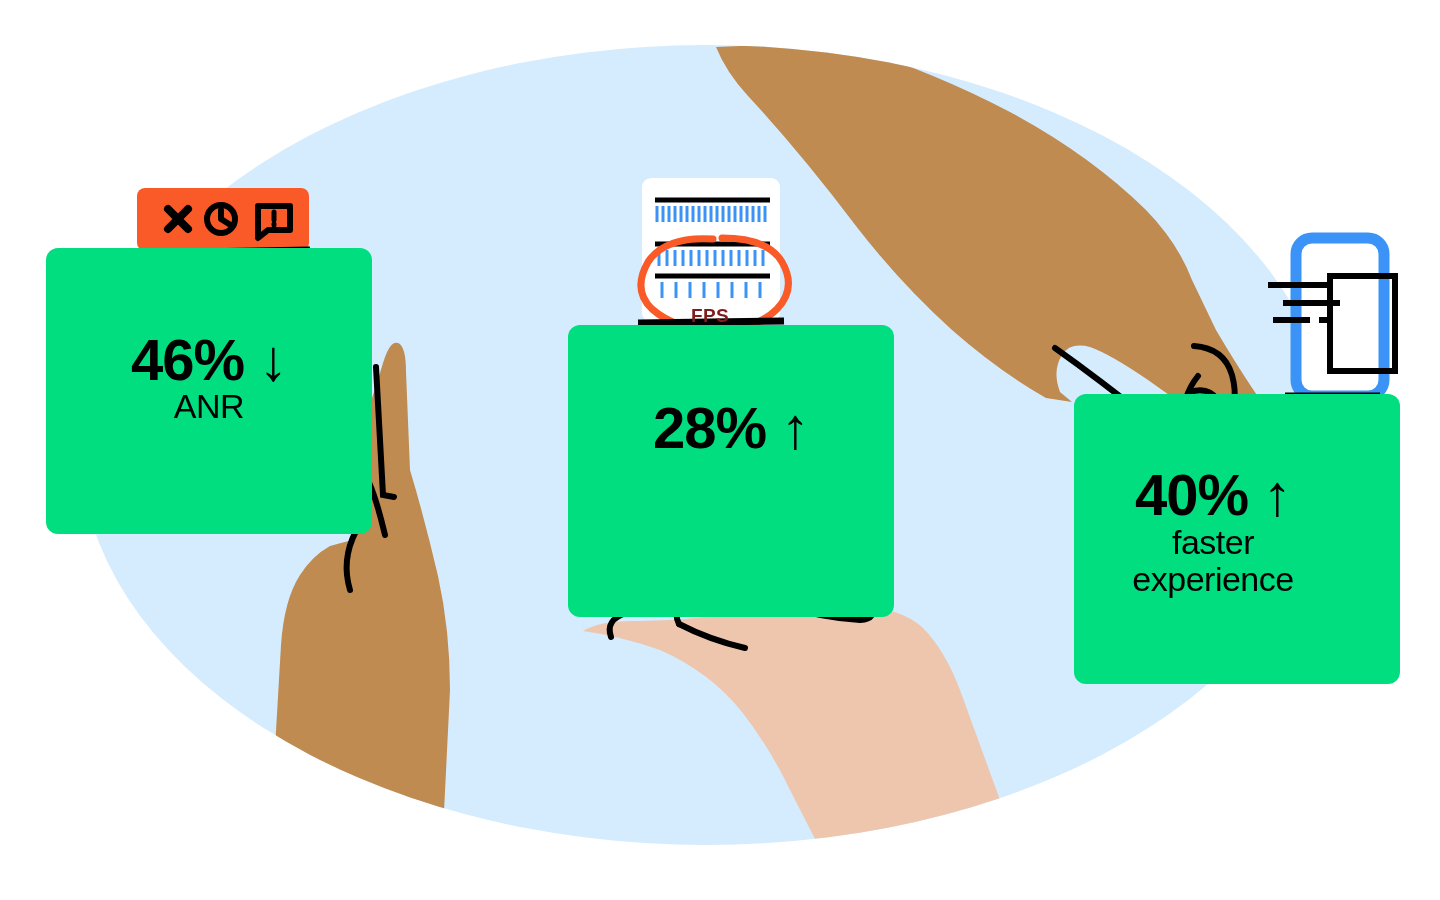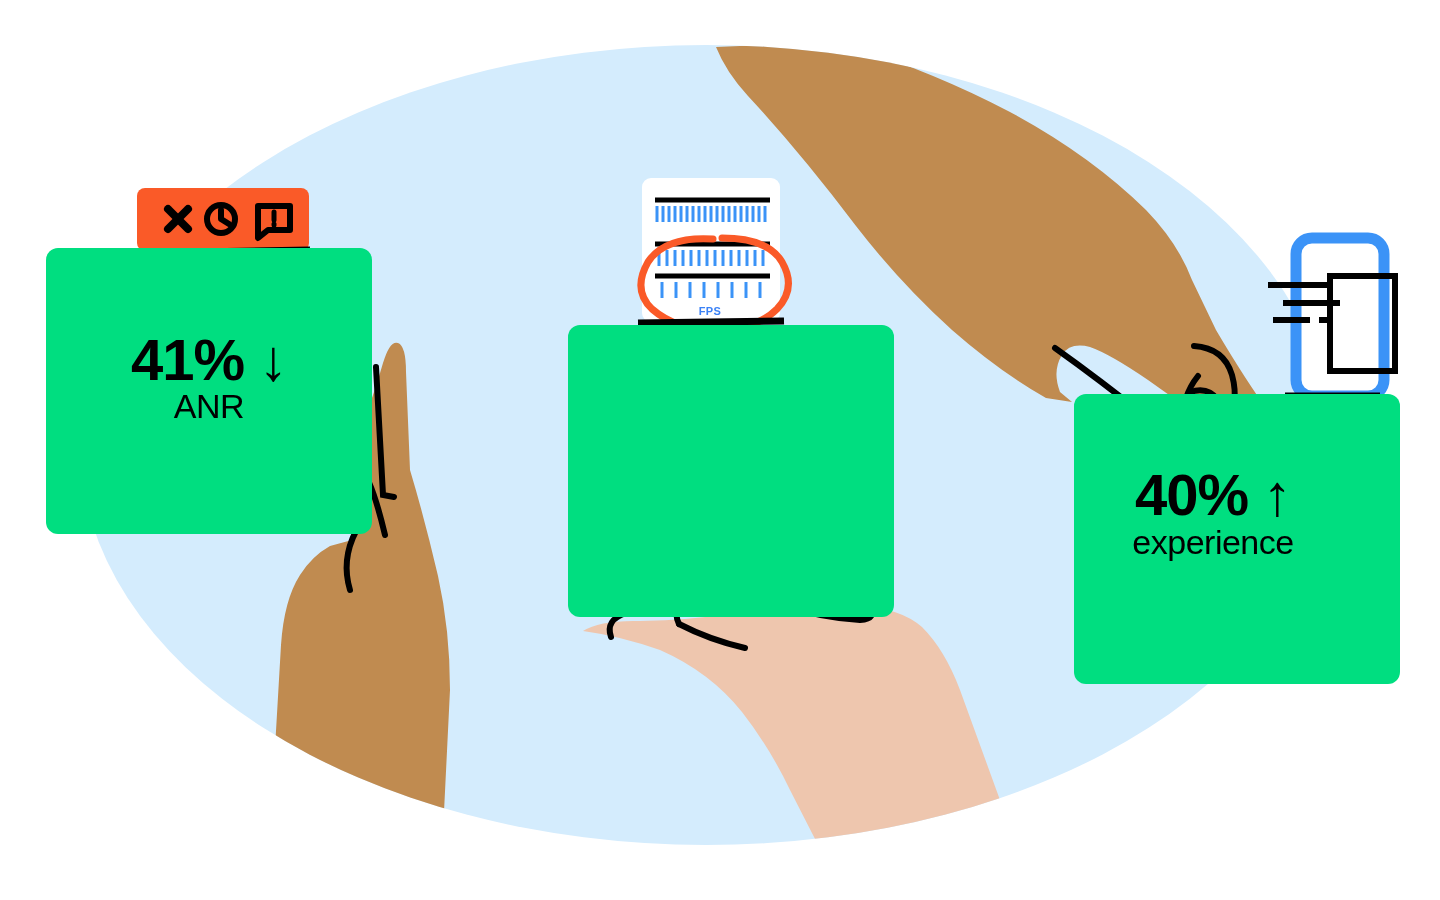"FPS" .fps-label { color: #3b82f6 -> #7f1d1d; font-size: 11px -> 19px }
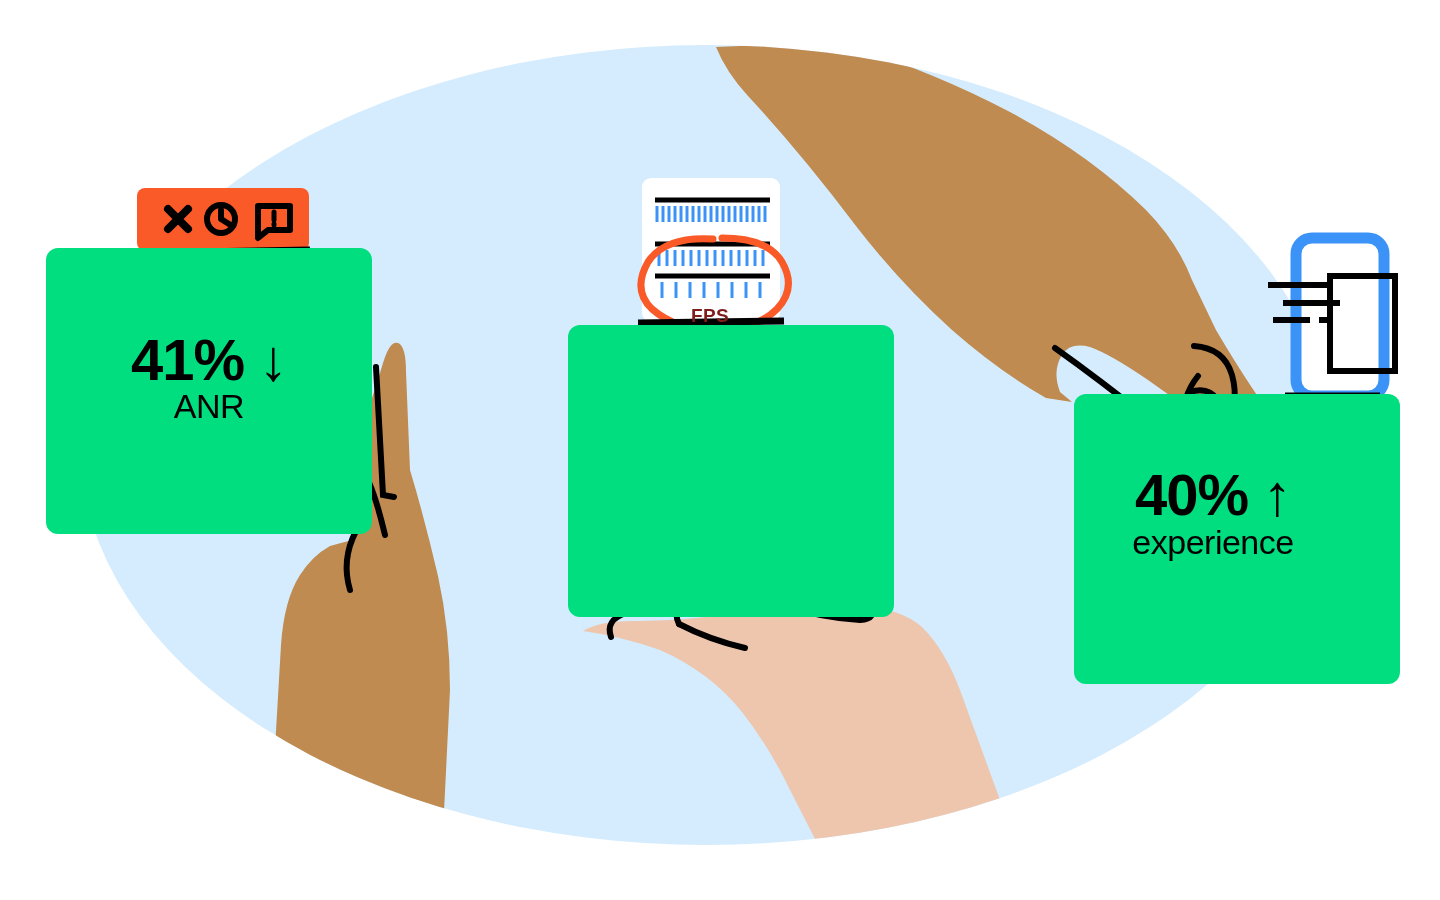"41% ↓" span.stat-big { text: 41% -> 46% }
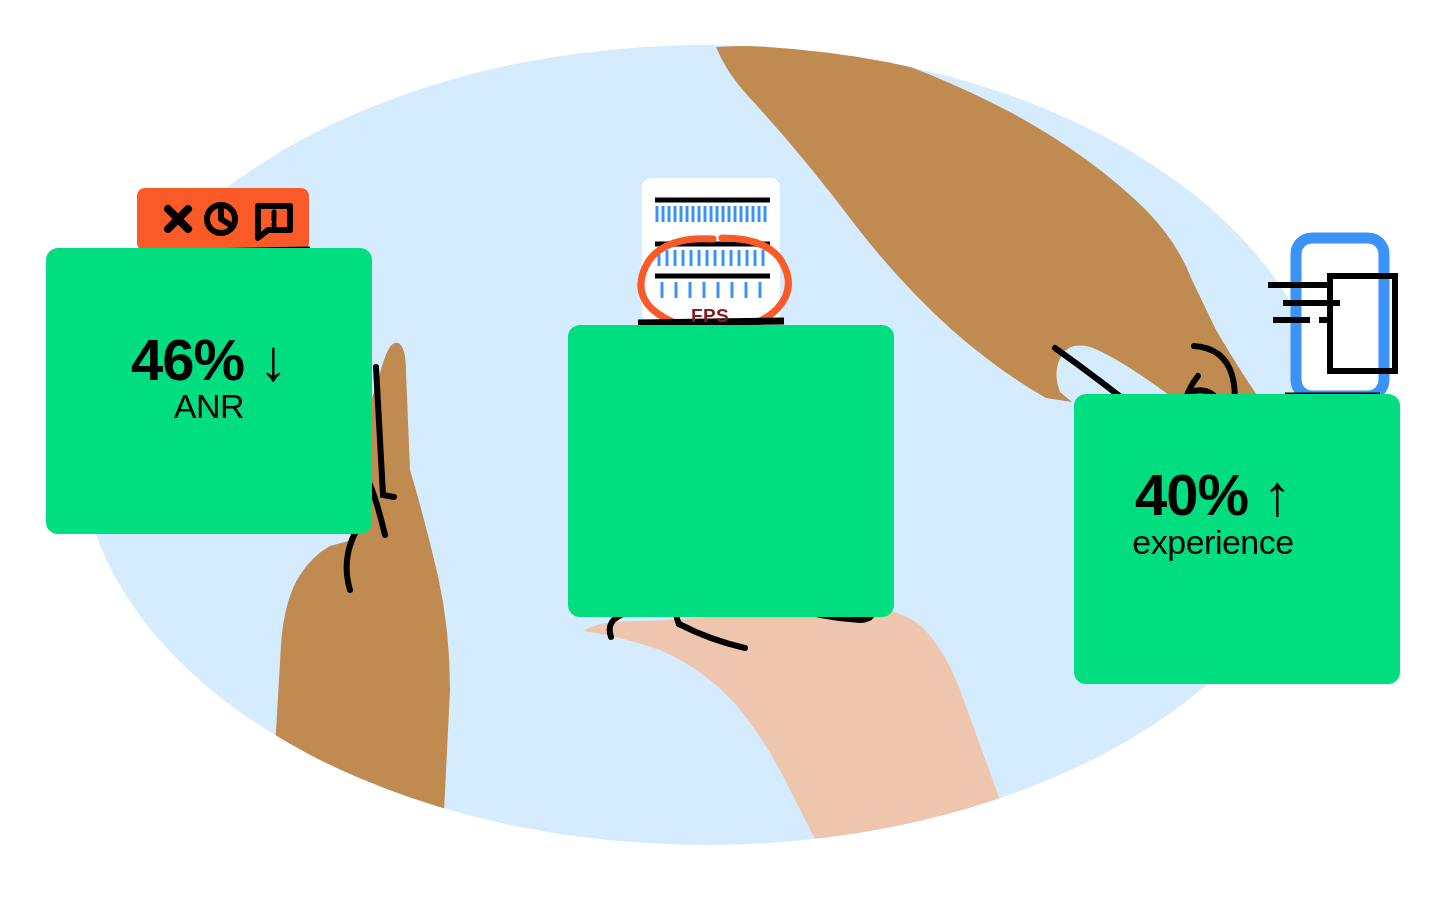"28% ↑" span.stat-big { html: none -> <span>28% ↑</span> }
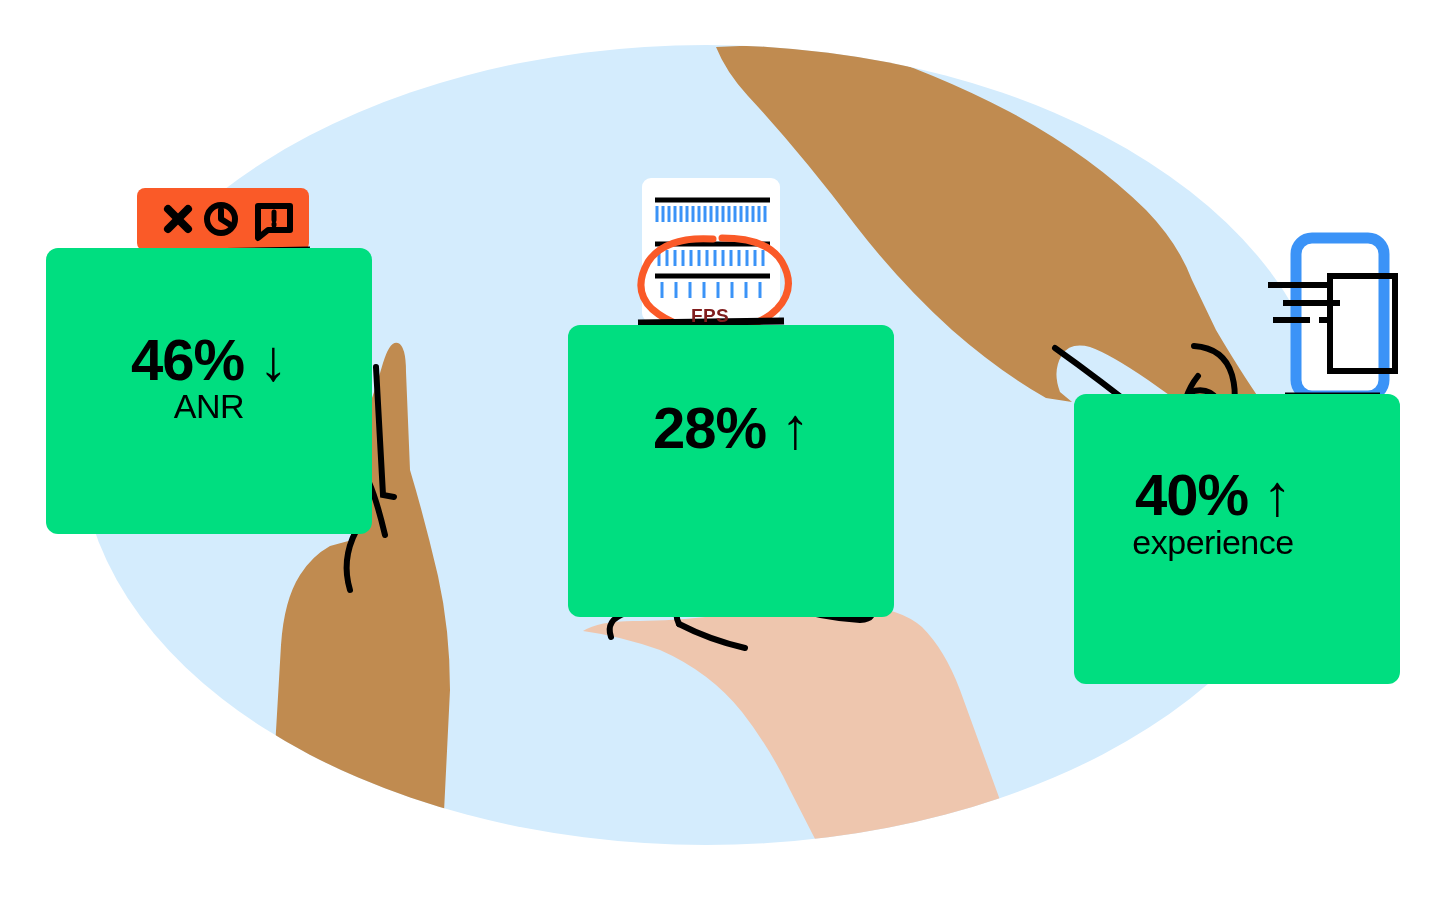"faster" span.stat-label { html: none -> <span>faster</span> }
